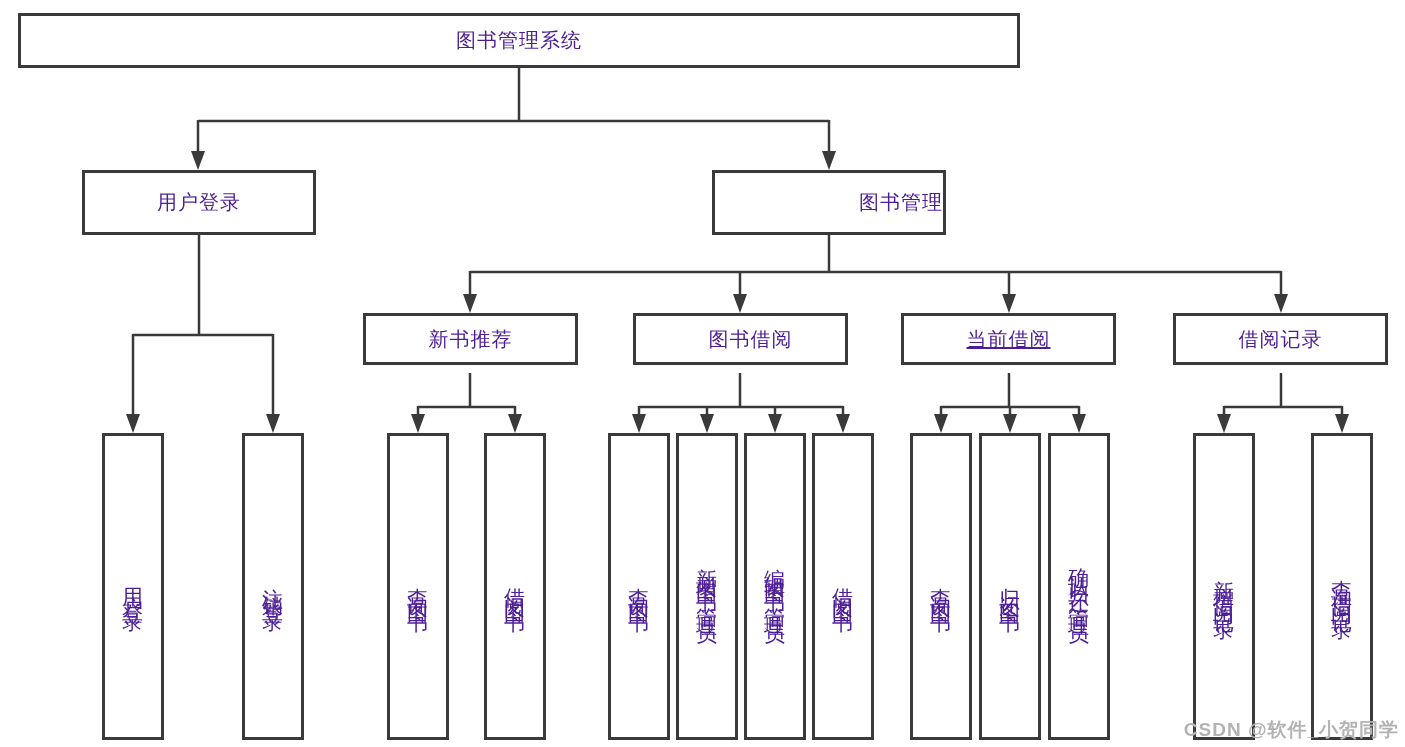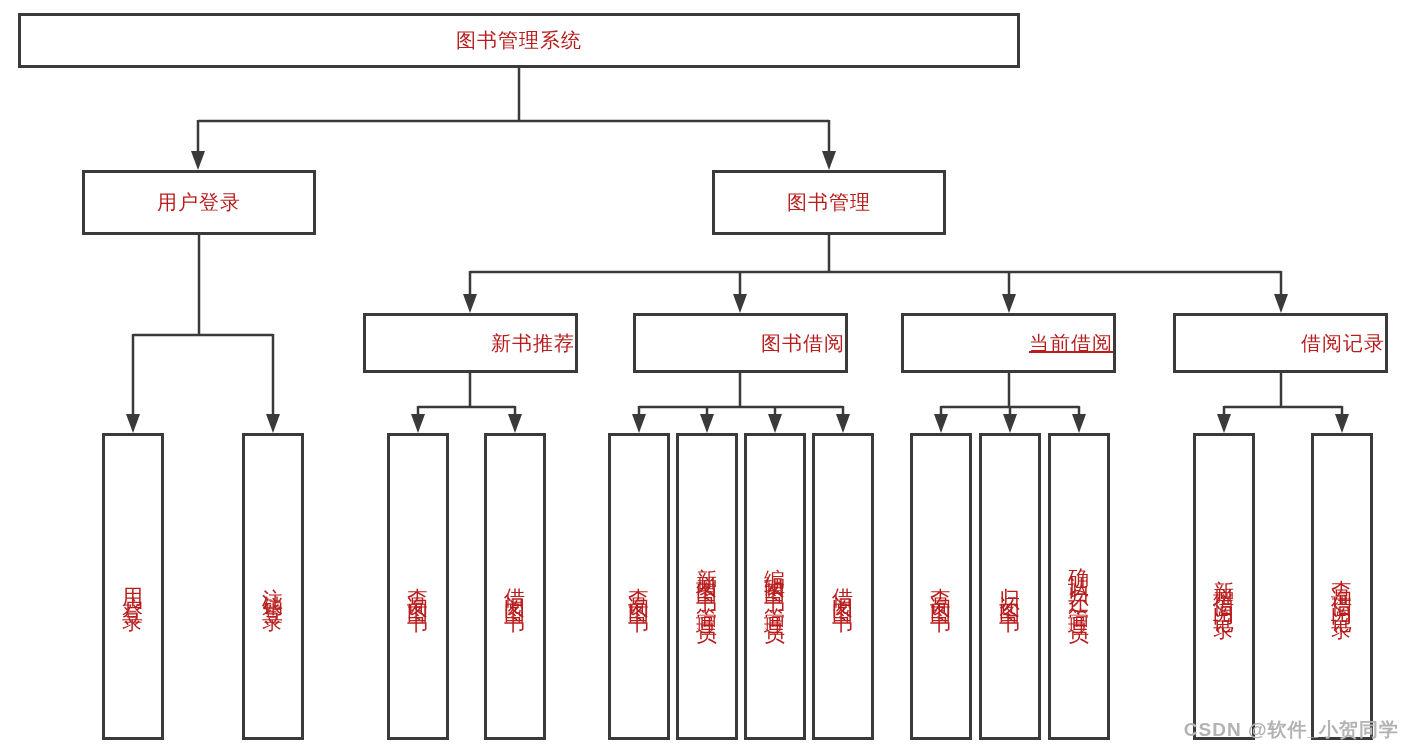"图书管理系统" .node { color: #b91c1c -> #4c1d95 }
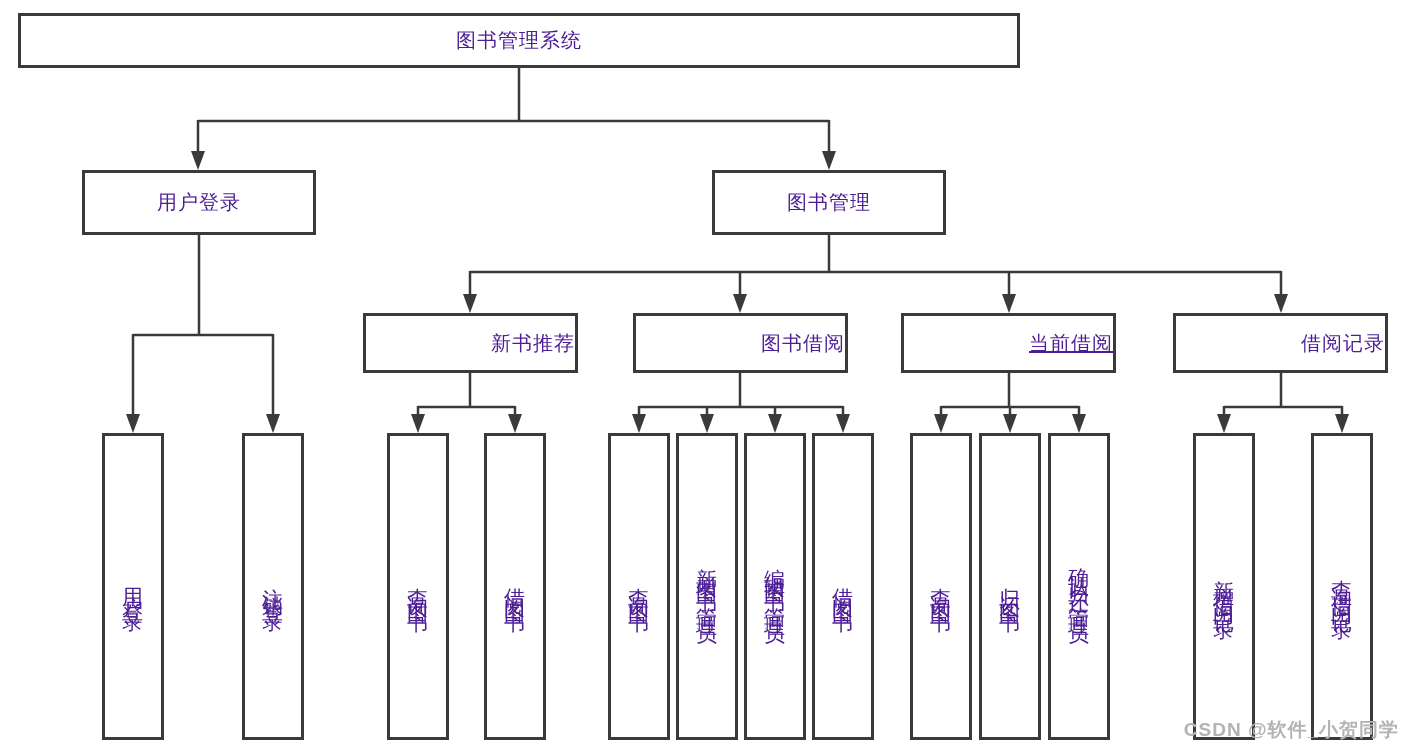"图书管理" .l2-mgmt { justify-content: none -> flex-end }
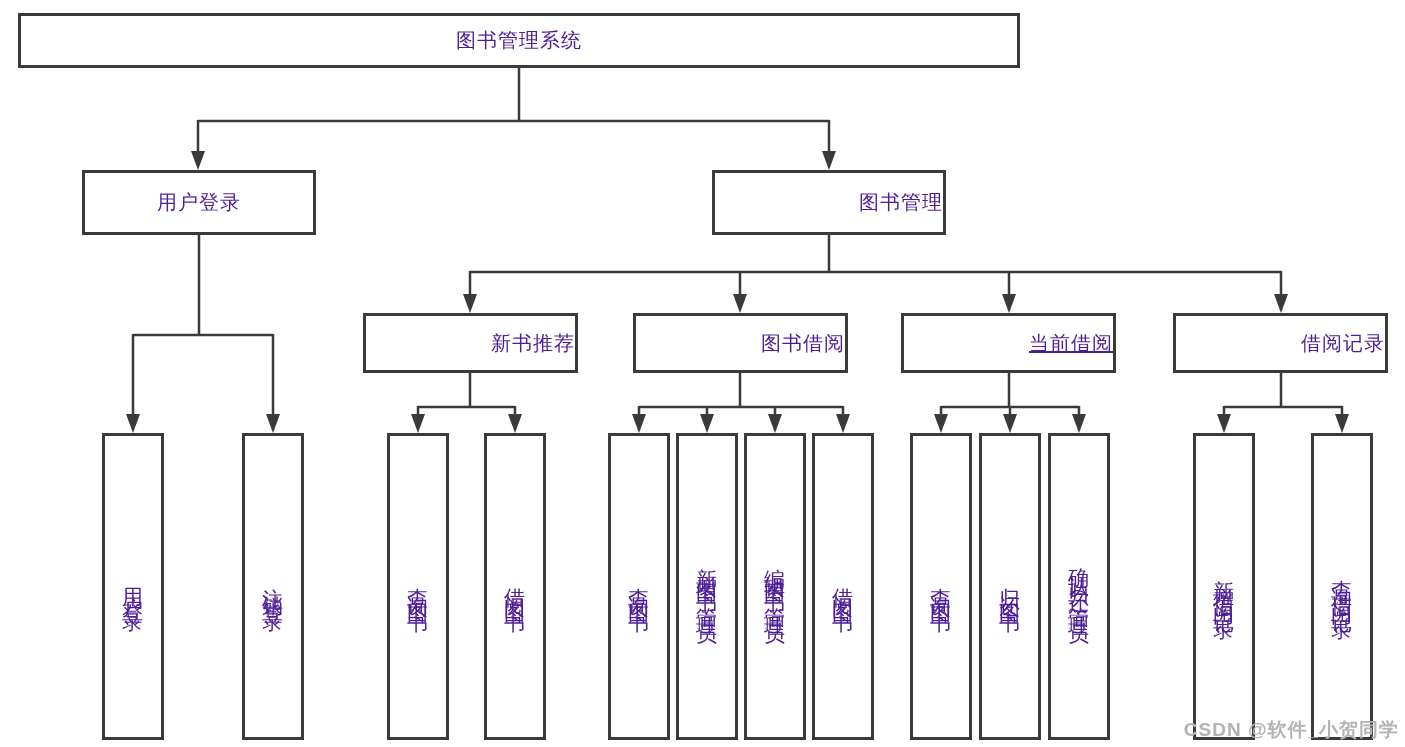"新书推荐" .l3 { height: 60px -> 52px; justify-content: flex-end -> none }
